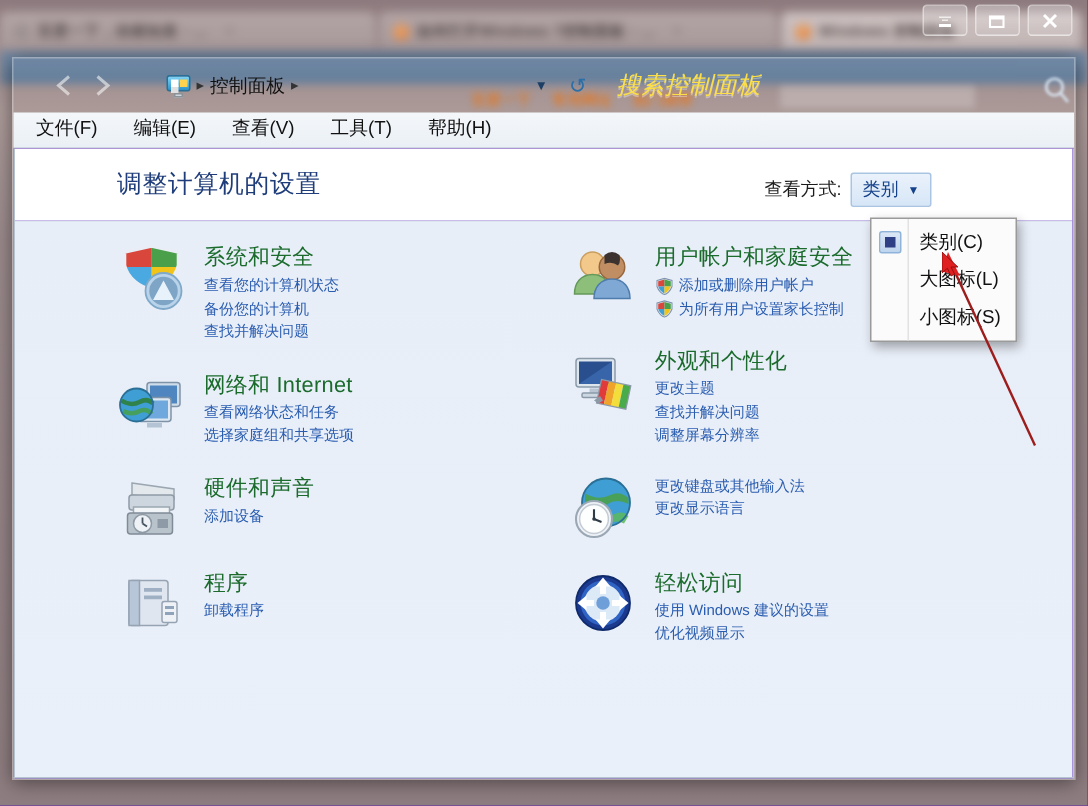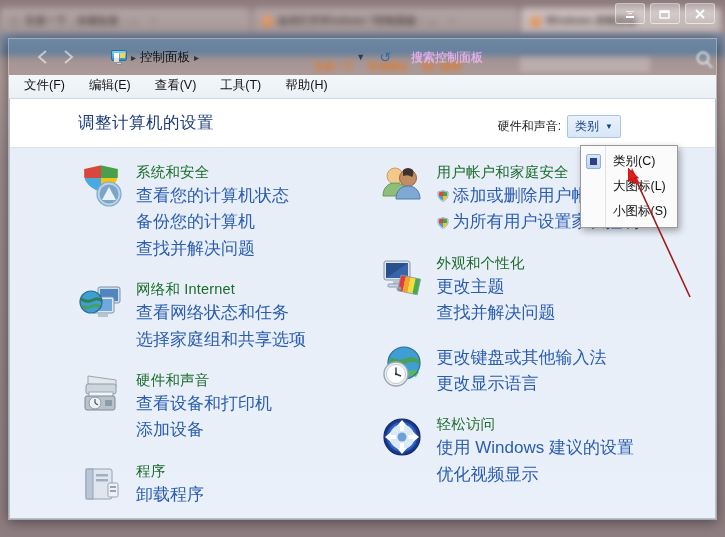"搜索控制面板" .searchbox .ph { color: #f0abfc -> #fde047; font-size: 12px -> 16px; font-style: none -> italic }
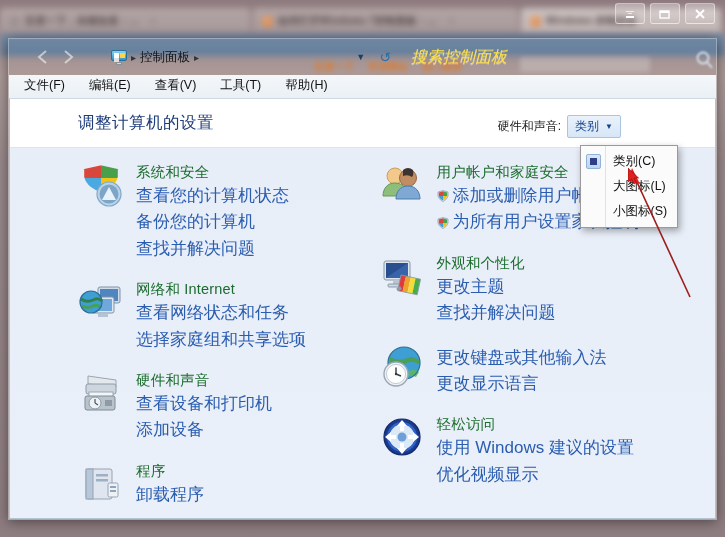"硬件和声音:" span { text: 硬件和声音 -> 查看方式 }
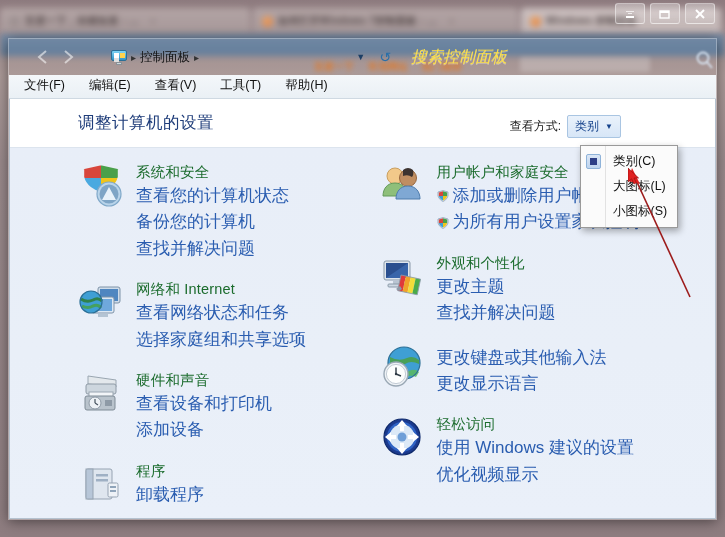"查看您的计算机状态" .cat-link { font-size: 17px -> 10px }
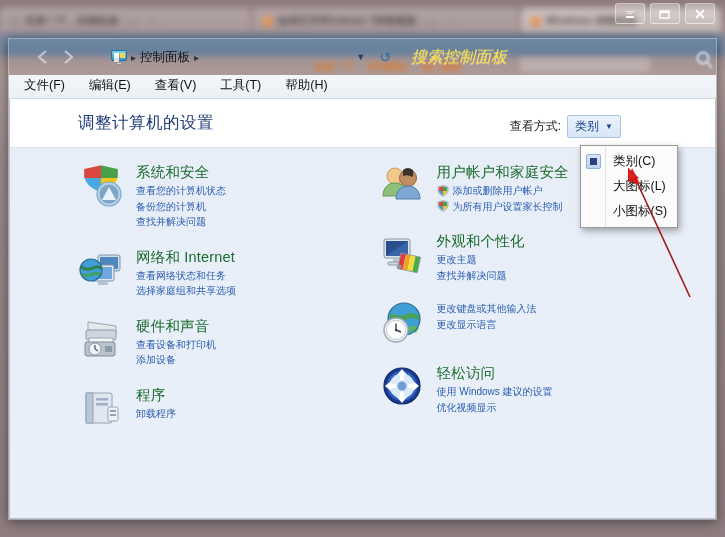"调整屏幕分辨率" div.cat-link { html: none -> <div> <span>调整屏幕分辨率</span> </div> }
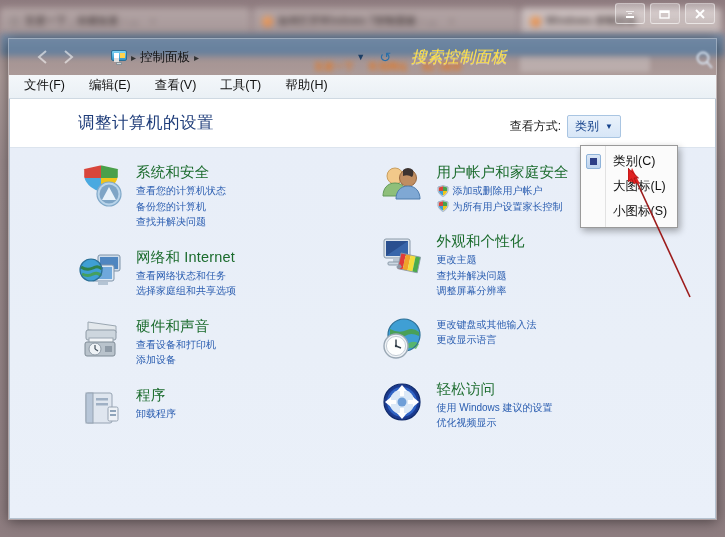"查看设备和打印机" div.cat-link { html: <div> <span>查看设备和打印机</span> </div> -> none }
